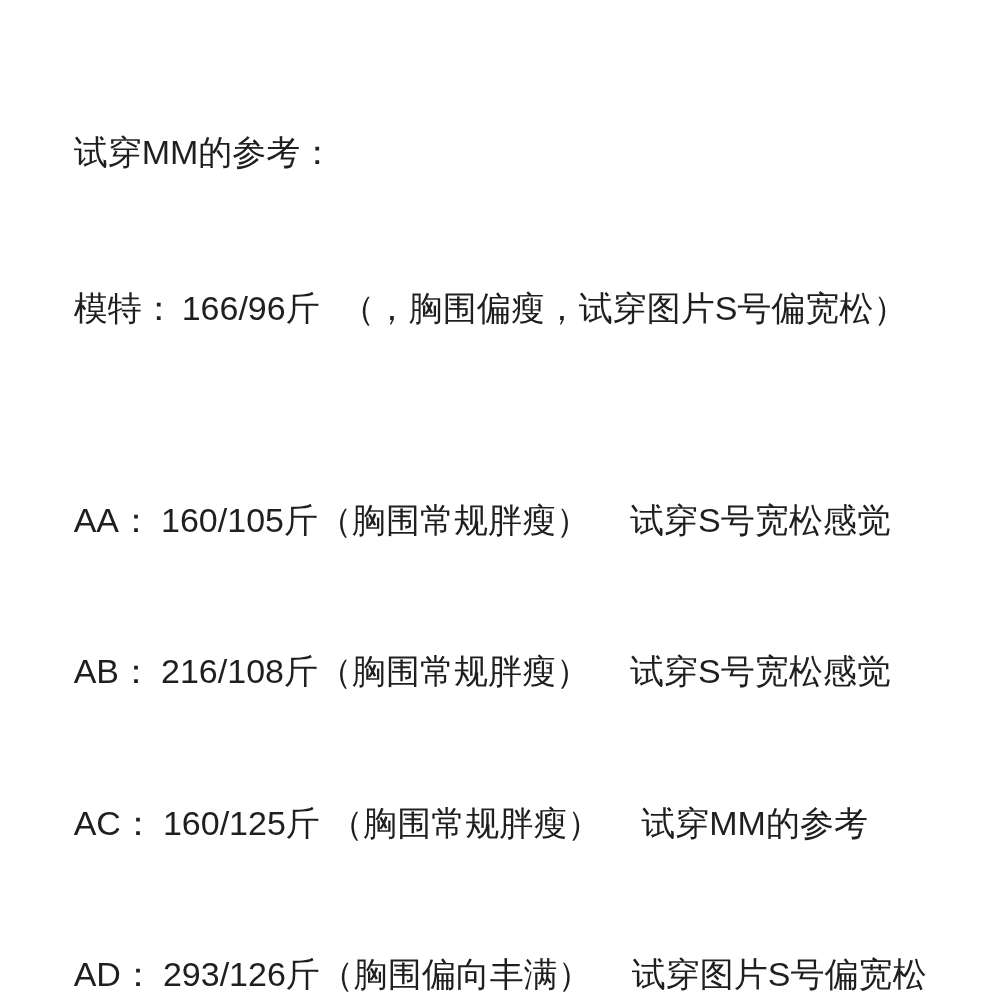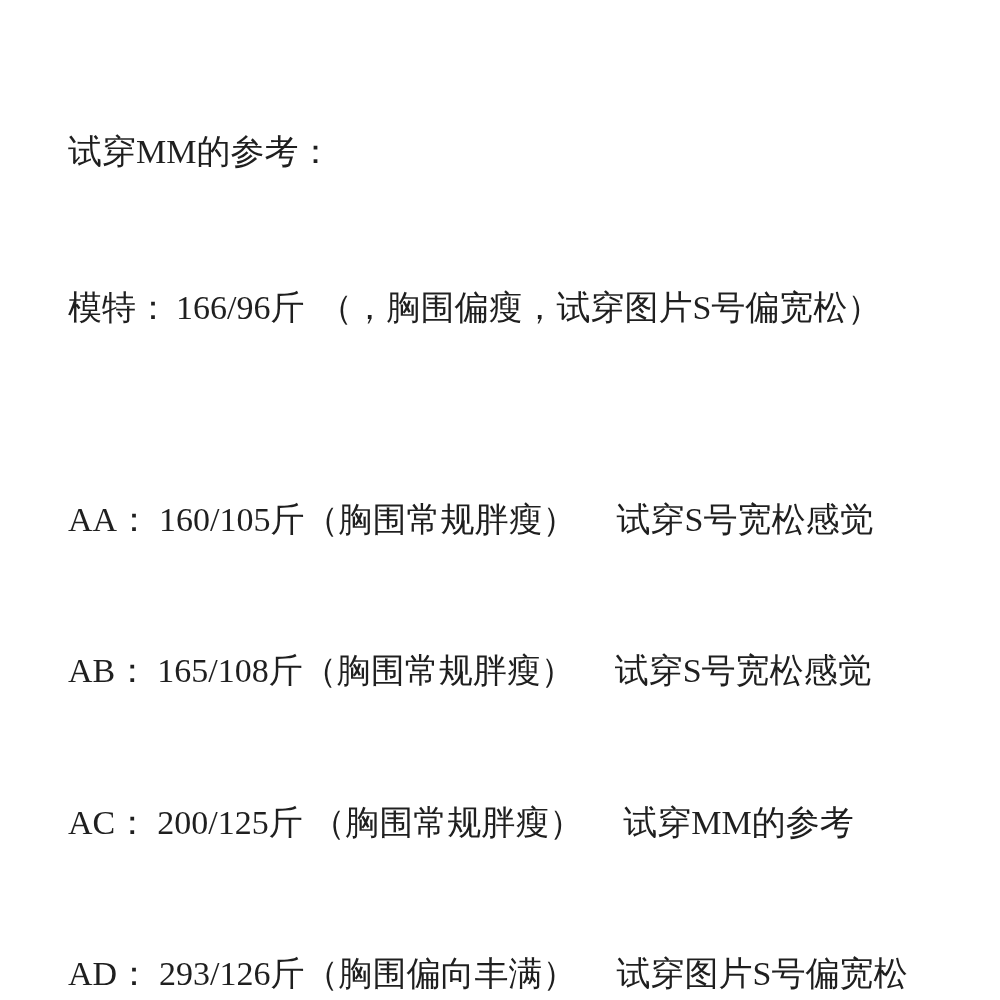"试穿MM的参考：" .page { font-family: Liberation Serif, serif -> Liberation Sans, sans-serif }
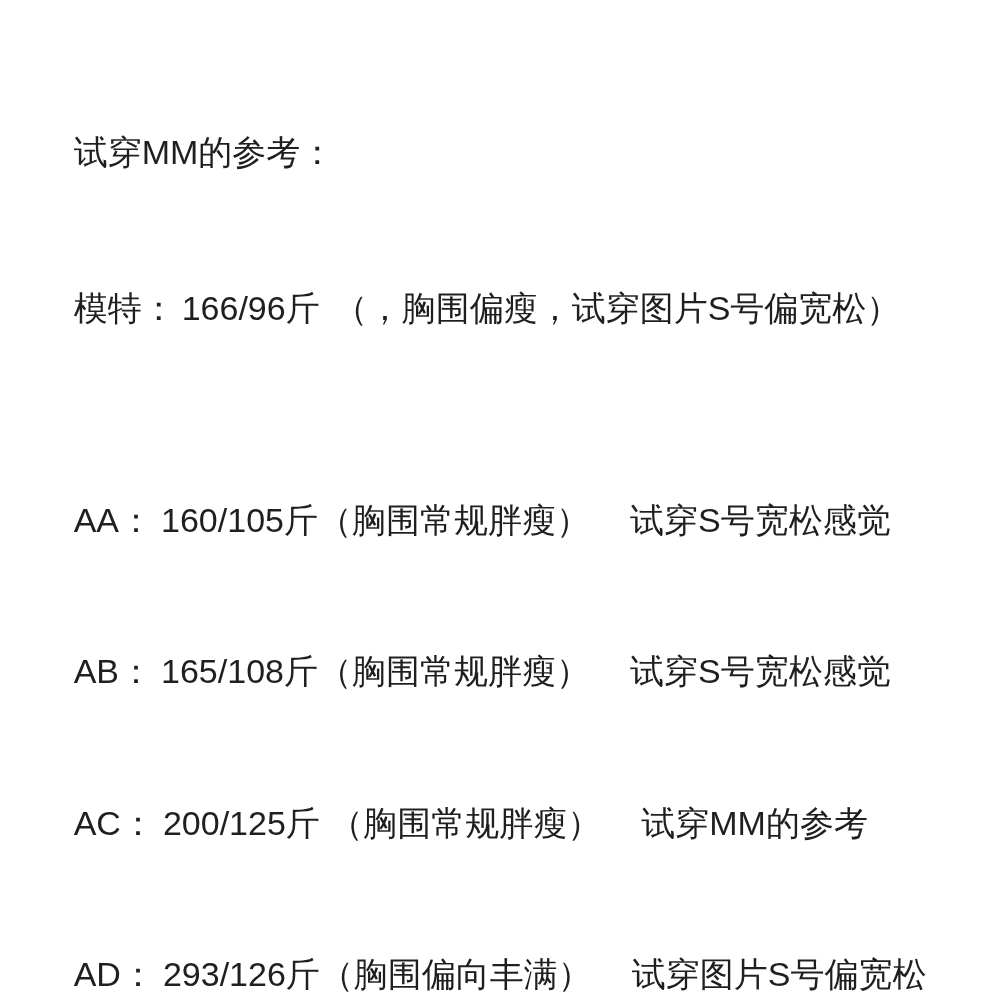"（，胸围偏瘦，试穿图片S号偏宽松）" .intro-line .note { margin-left: 14px -> 21px }
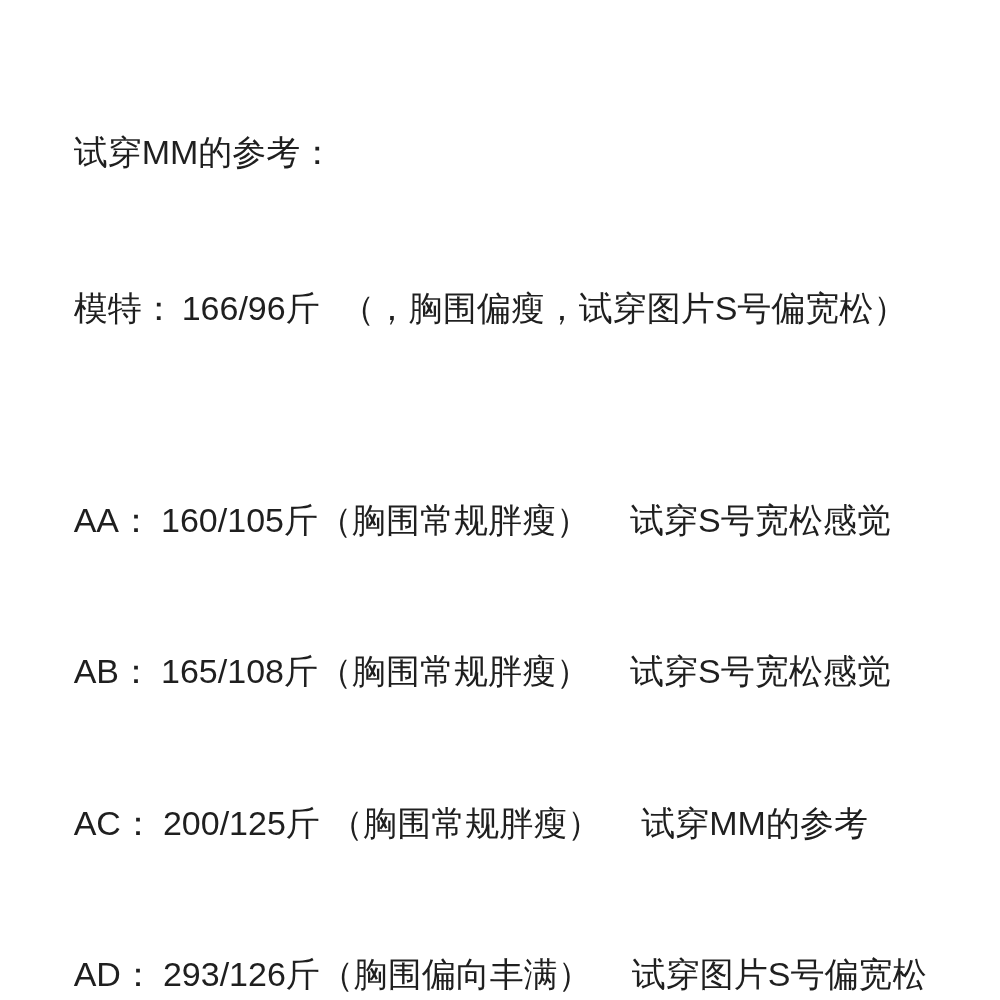"165/108斤" span.stats { text: 165/108 -> 216/108 }
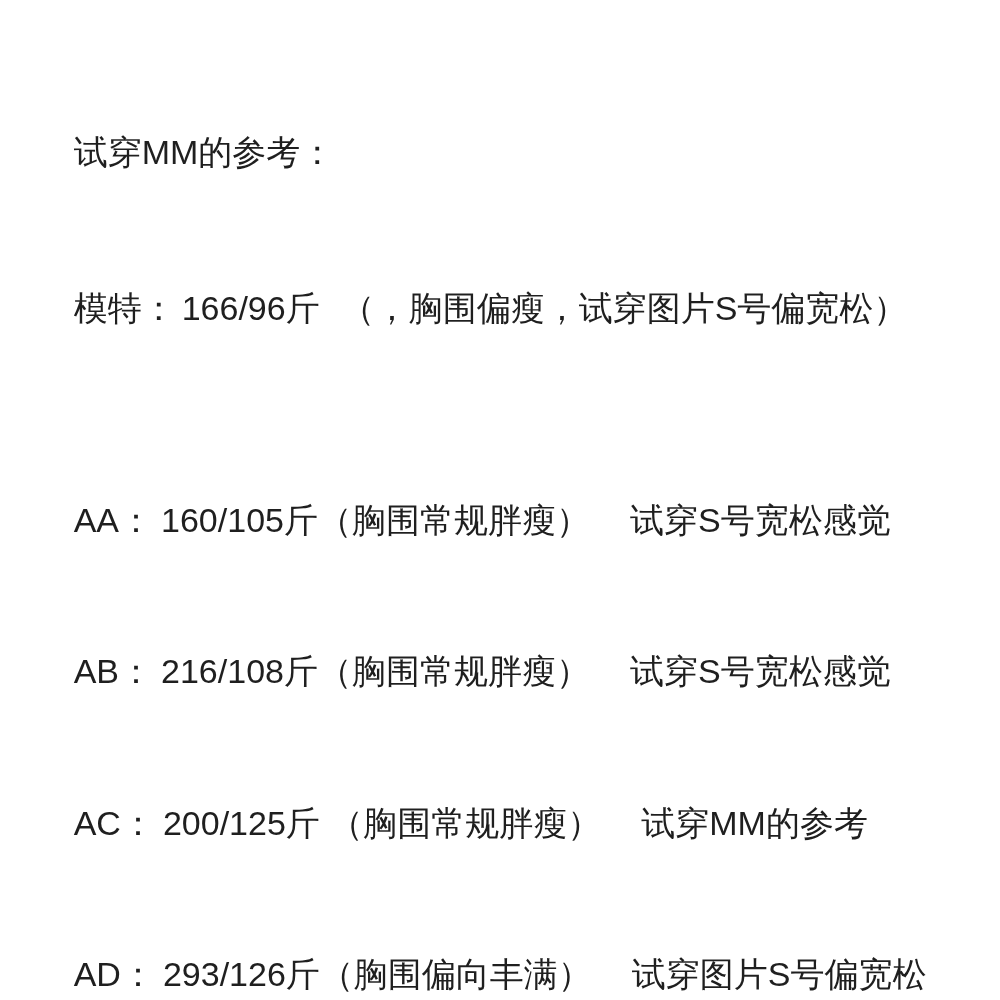"200/125斤" span.stats { text: 200/125 -> 160/125 }
